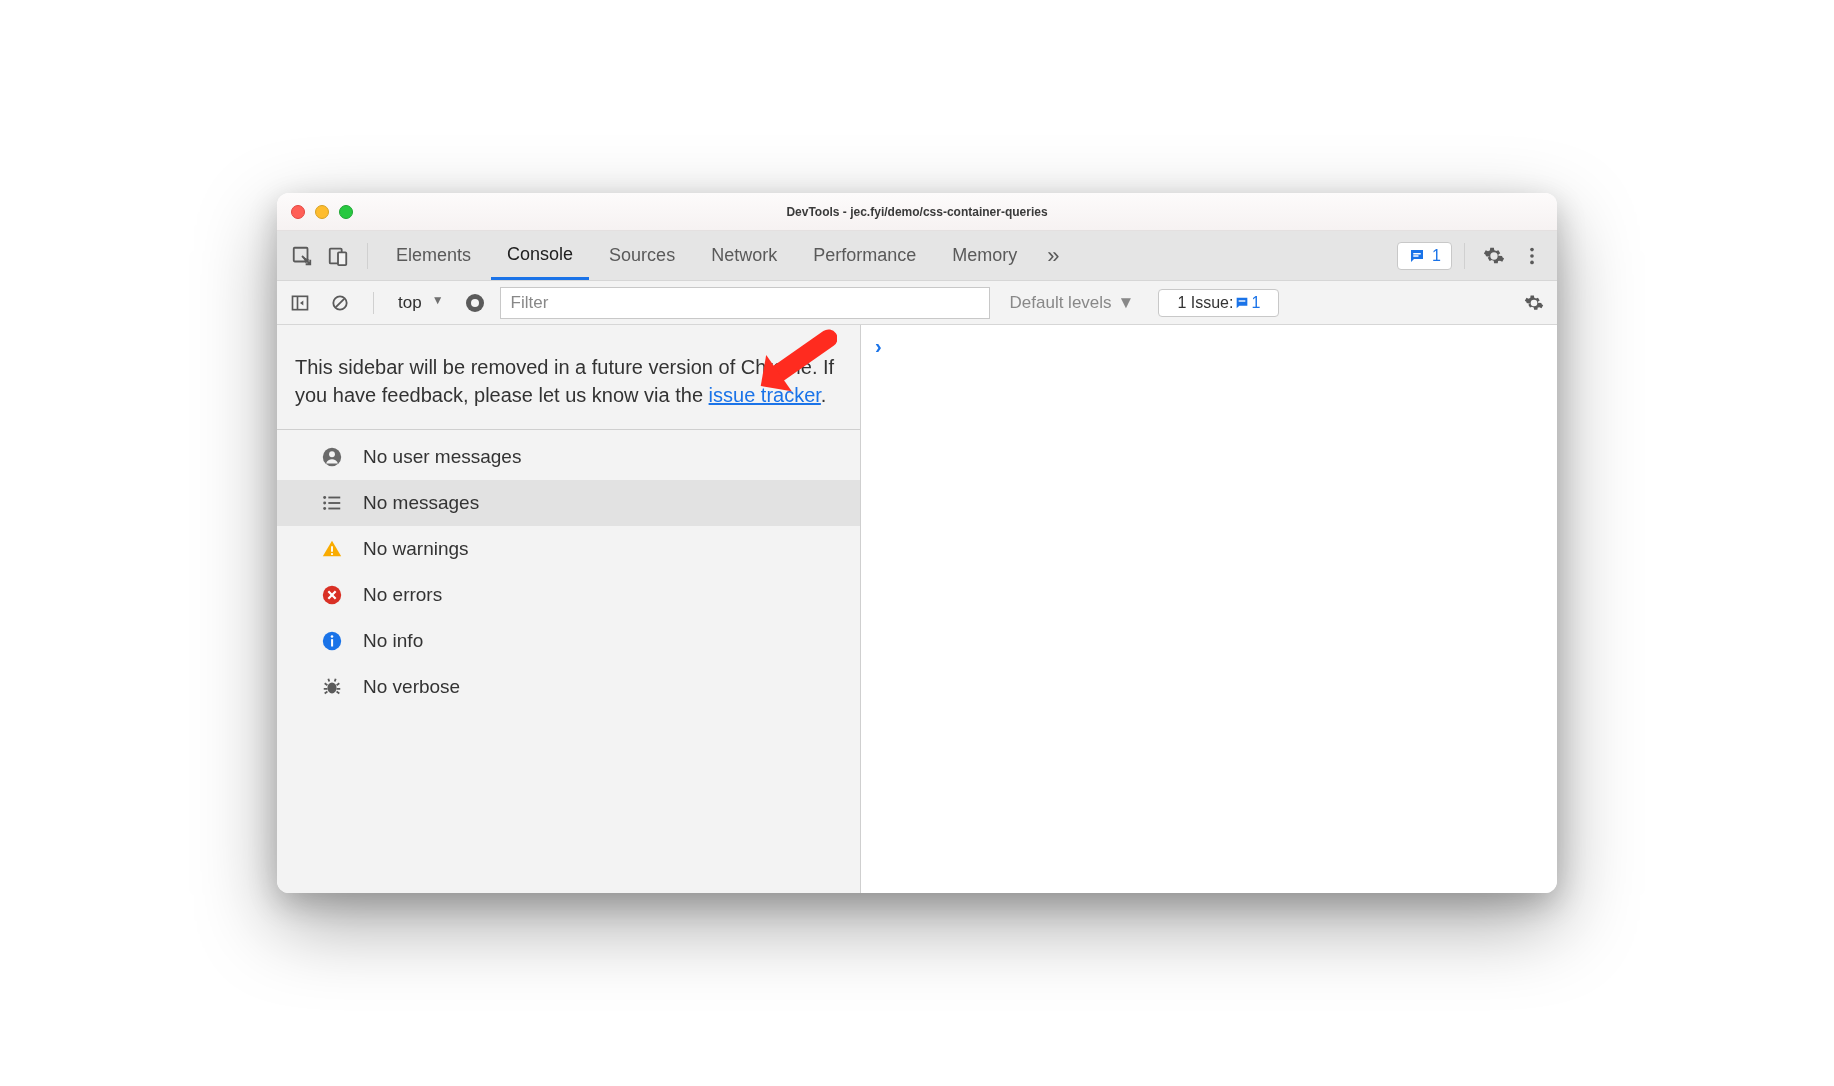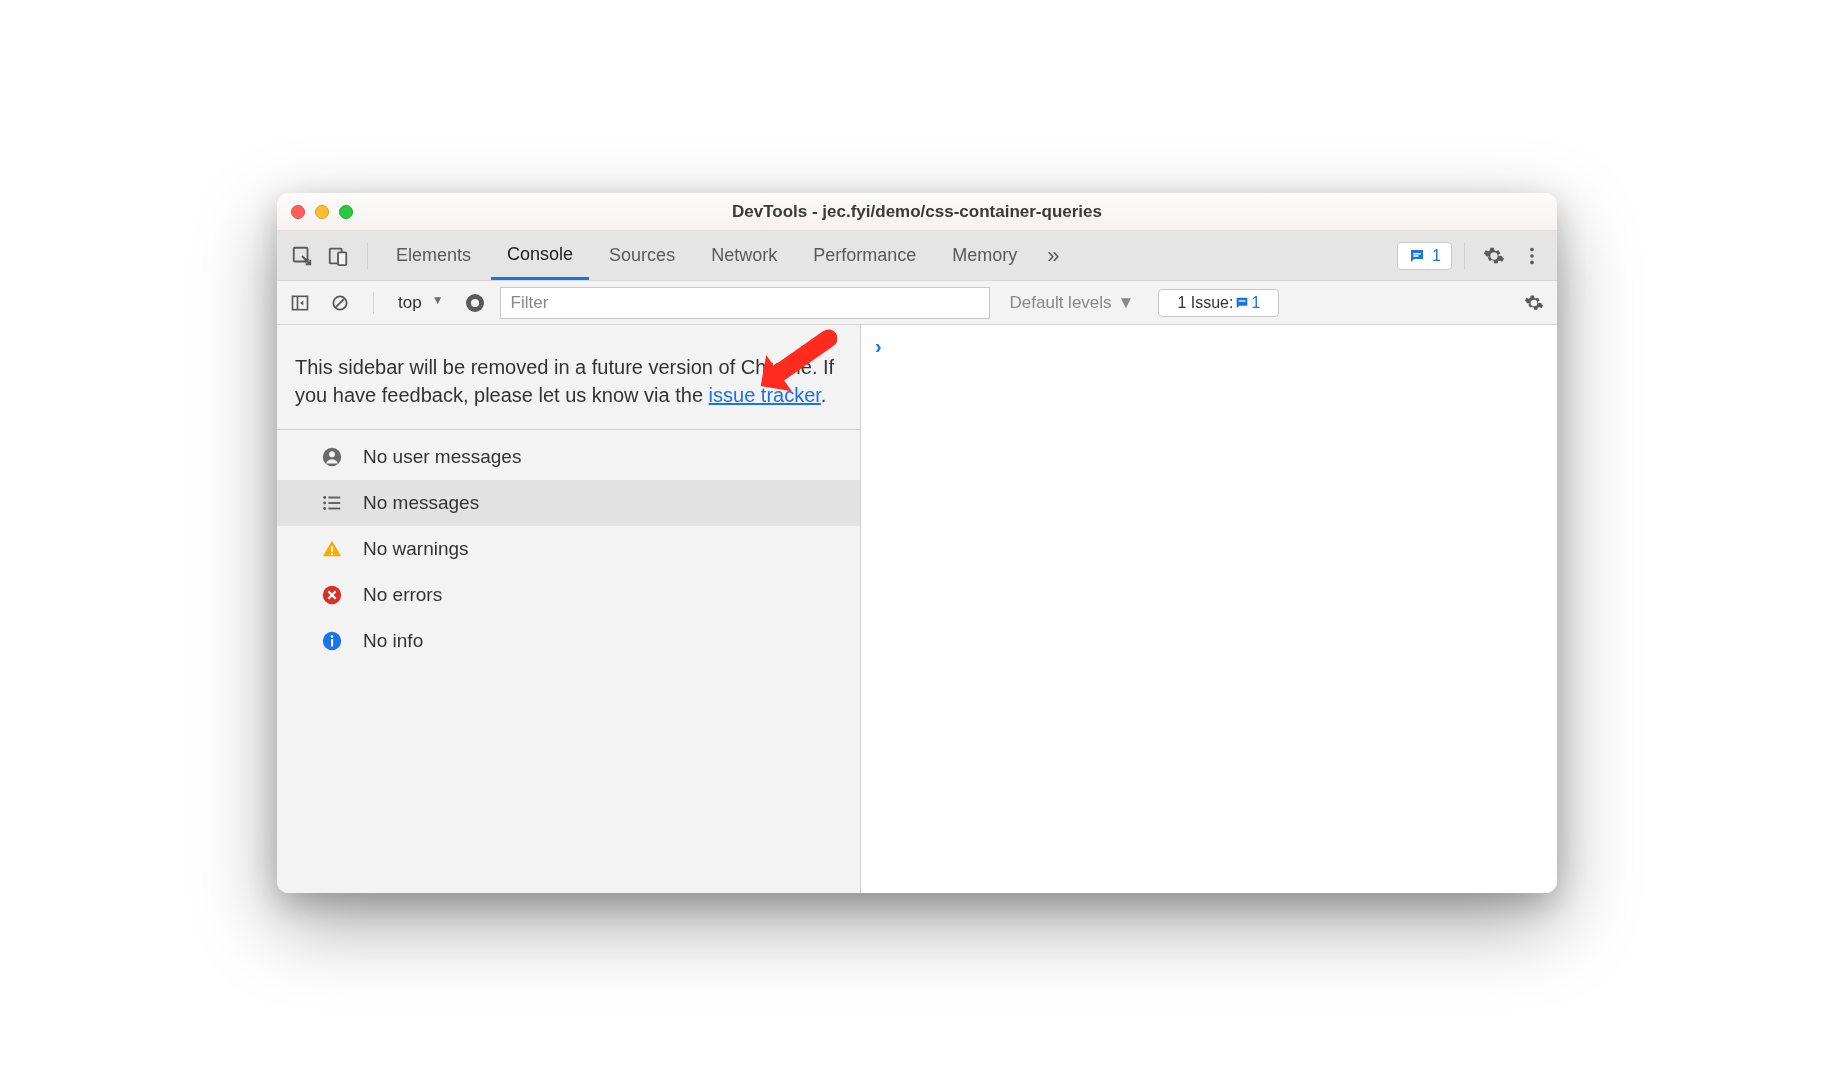"DevTools -" .title { font-size: 17px -> 12px }
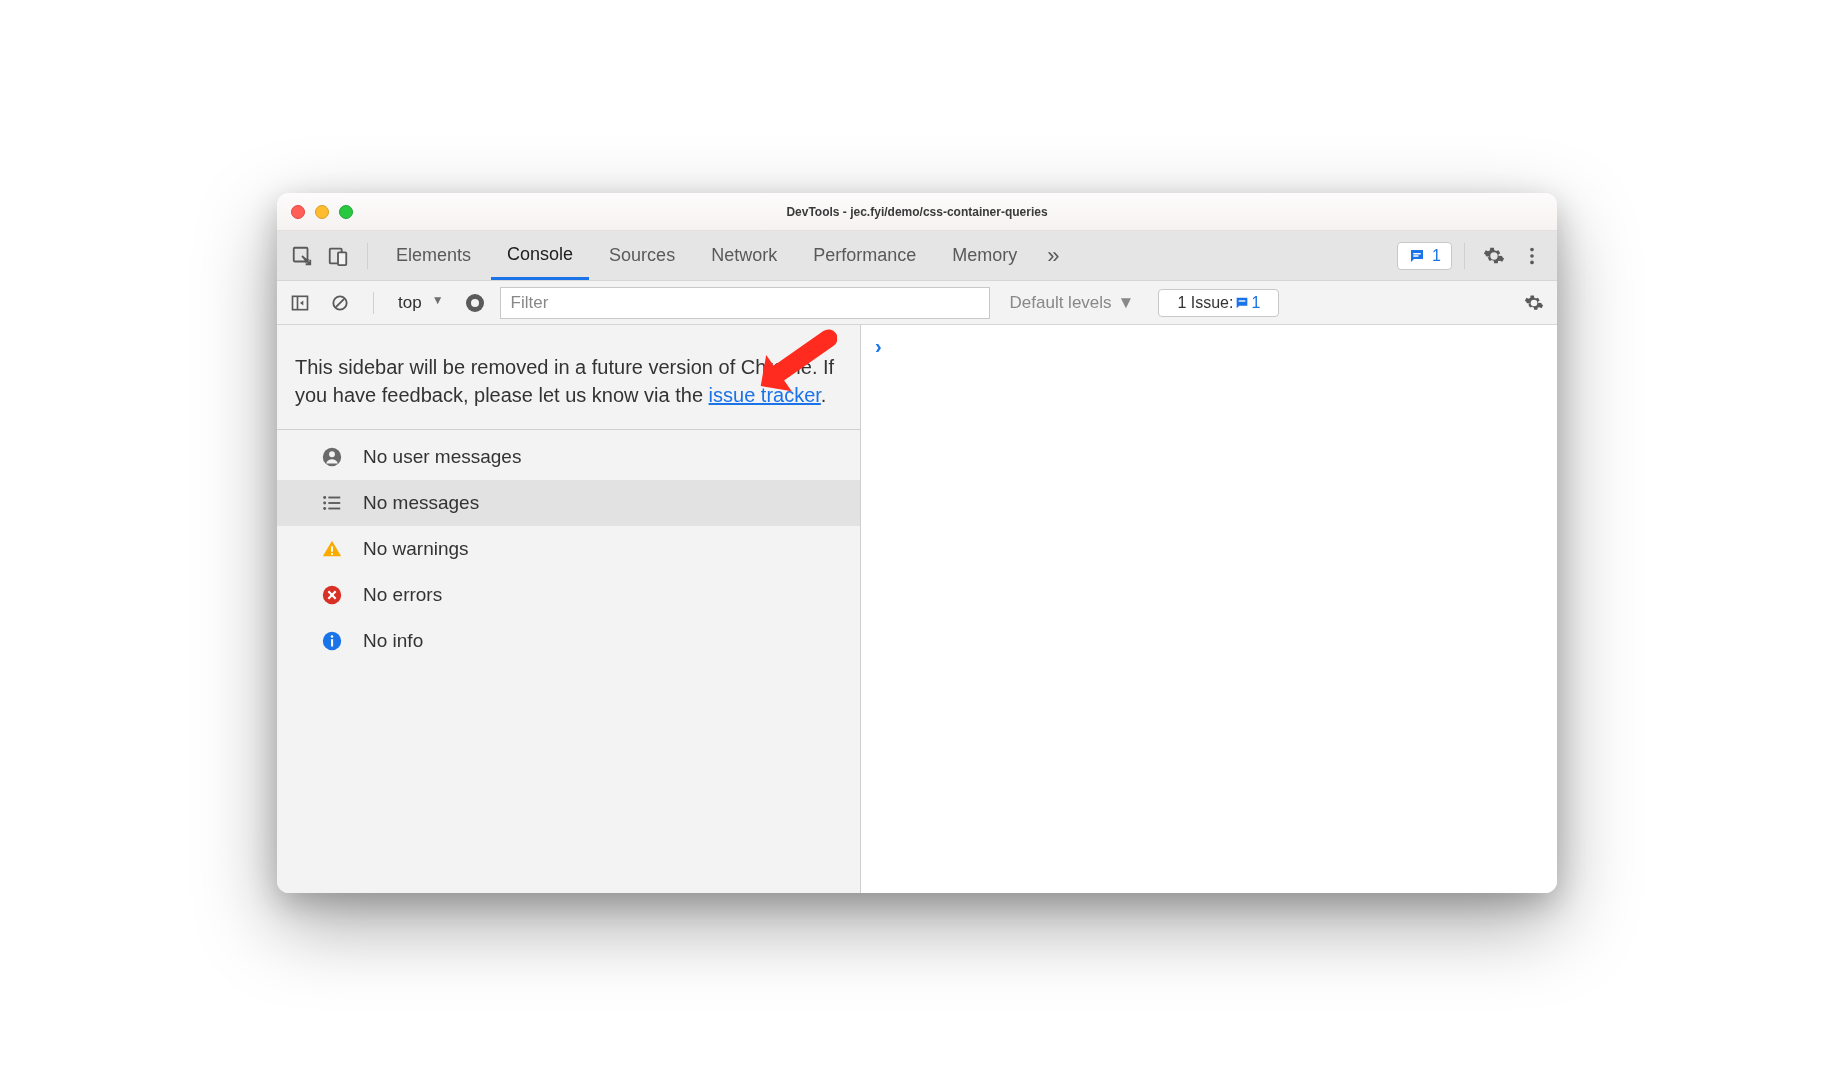"No verbose" div.filter-row { html: none -> <div> <span> <svg> <ellipse></ellipse> <path></path> </svg> </span> <span>No verbose</span> </div> }
